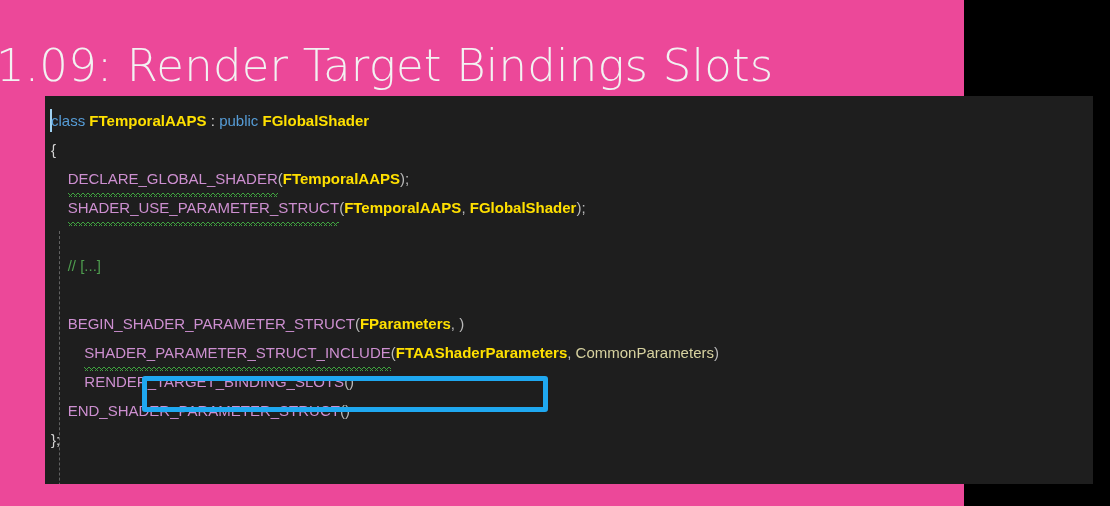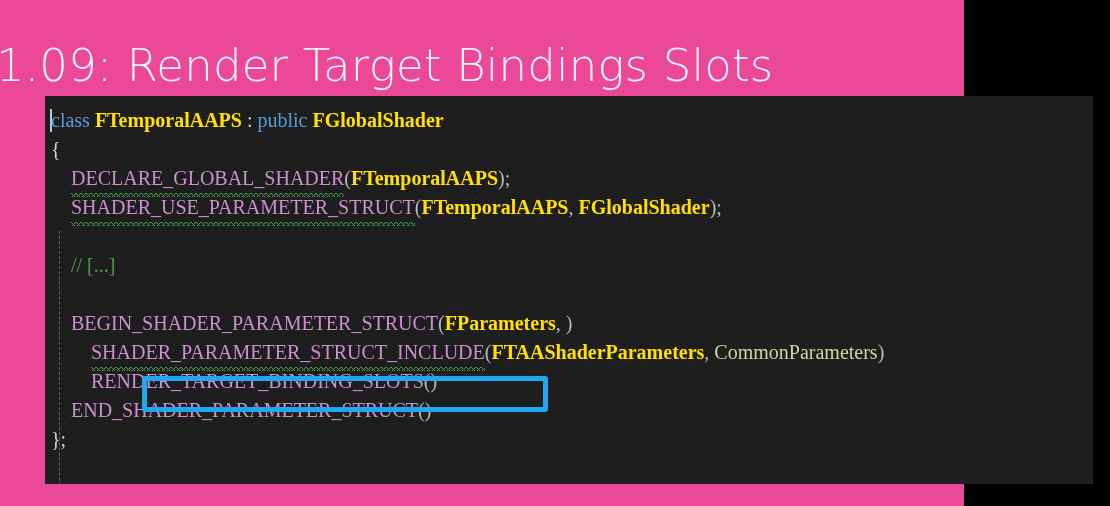"class FTemporalAAPS : public" .code-area { font-family: Liberation Serif, serif -> Liberation Sans, sans-serif; font-size: 20px -> 15px }
